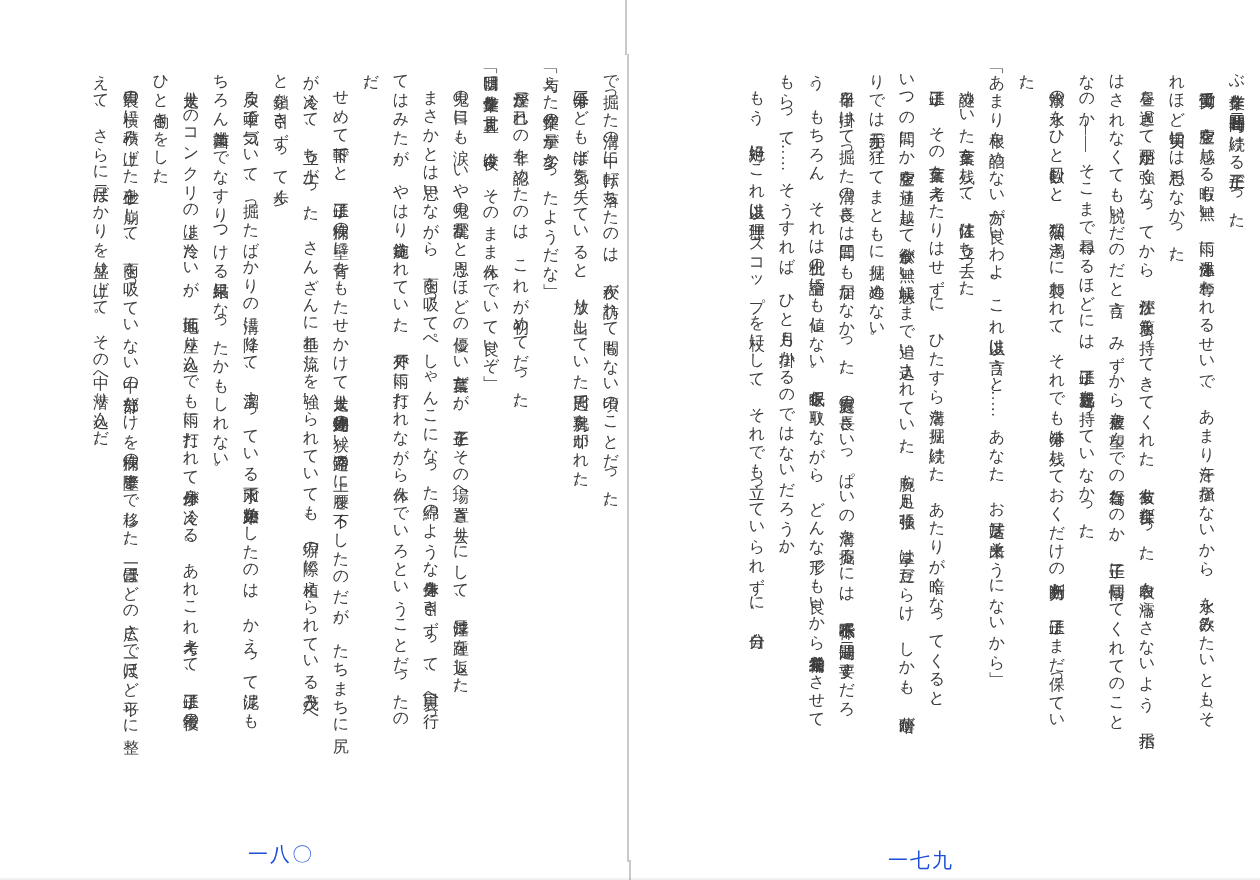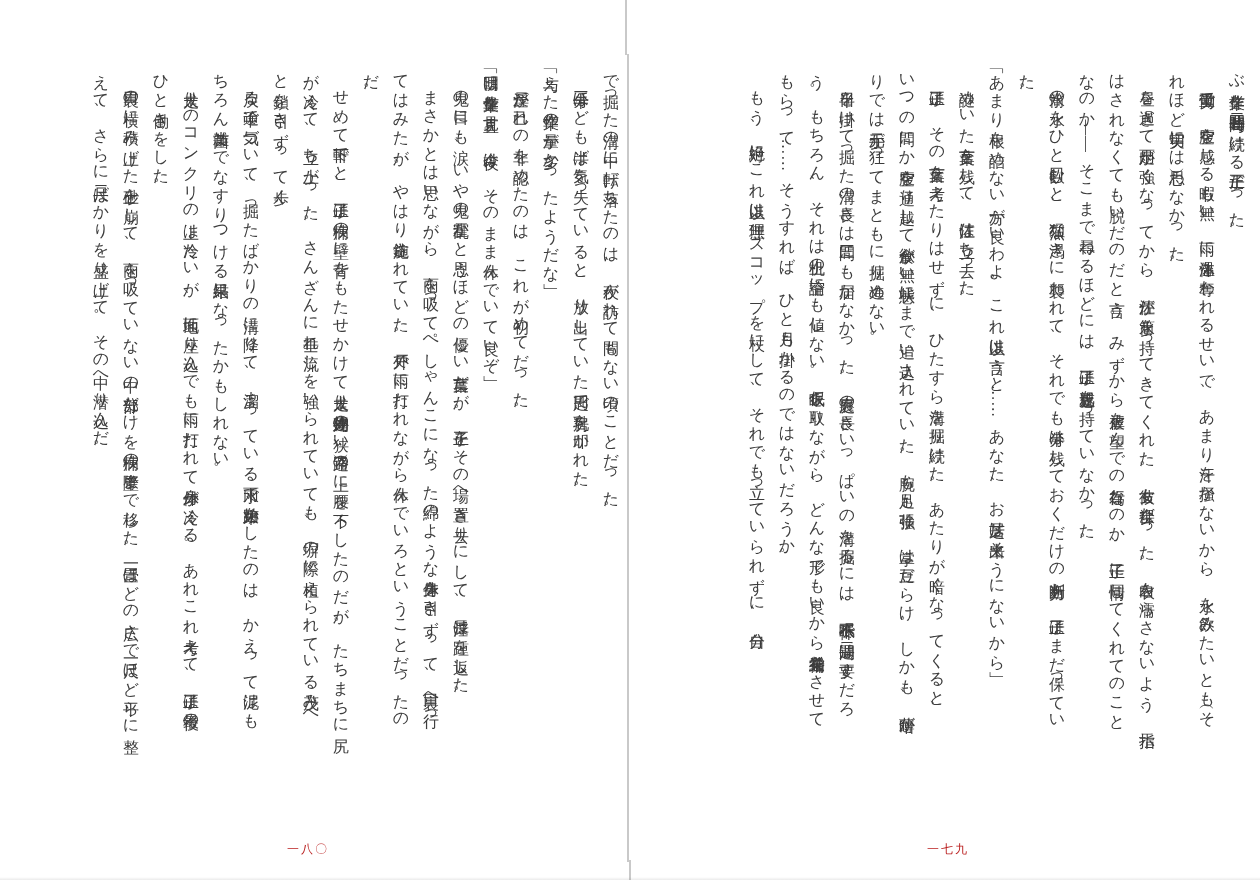"一八〇" .page-number { color: #b91c1c -> #1d4ed8; font-size: 12px -> 20px; text-align: center -> none }
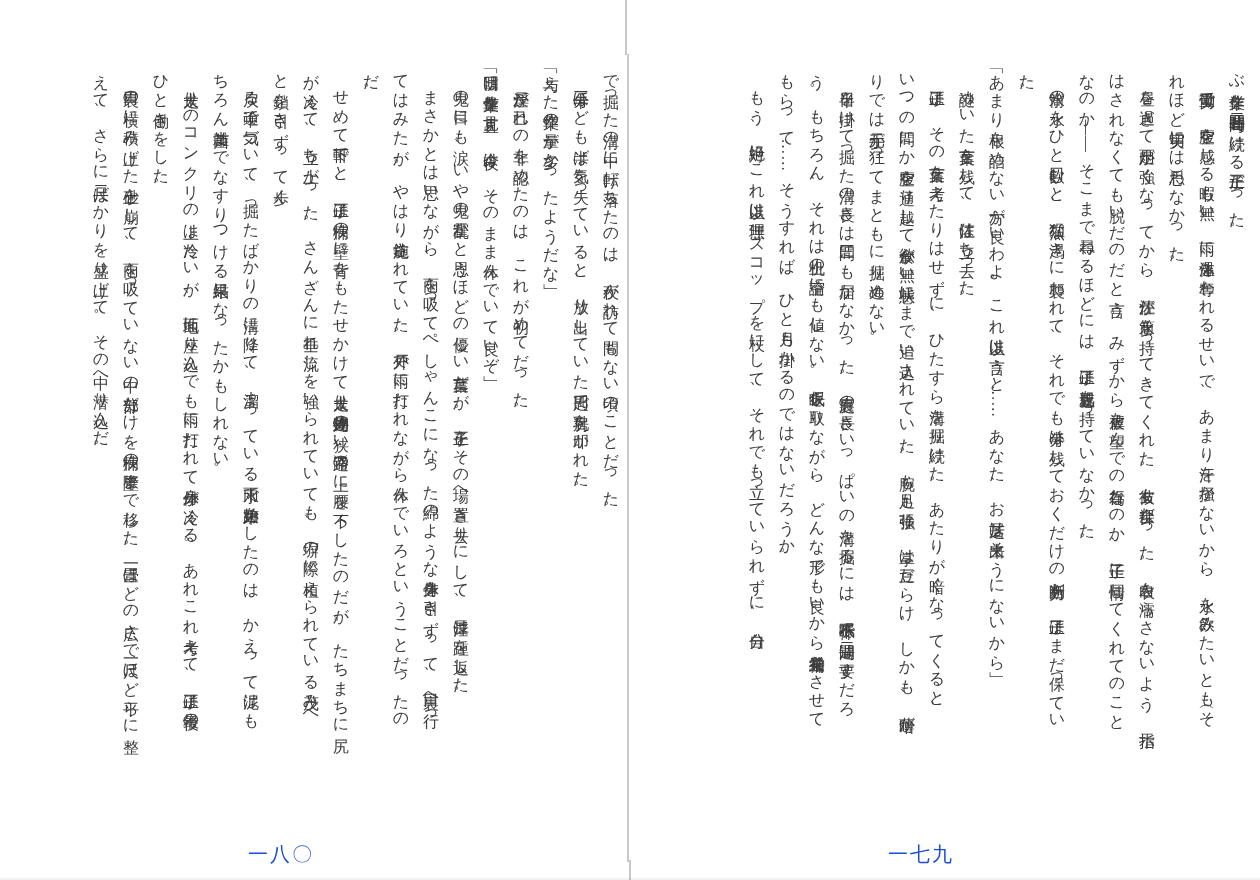"一七九" .page-number.right-num { margin-top: none -> 6px }
